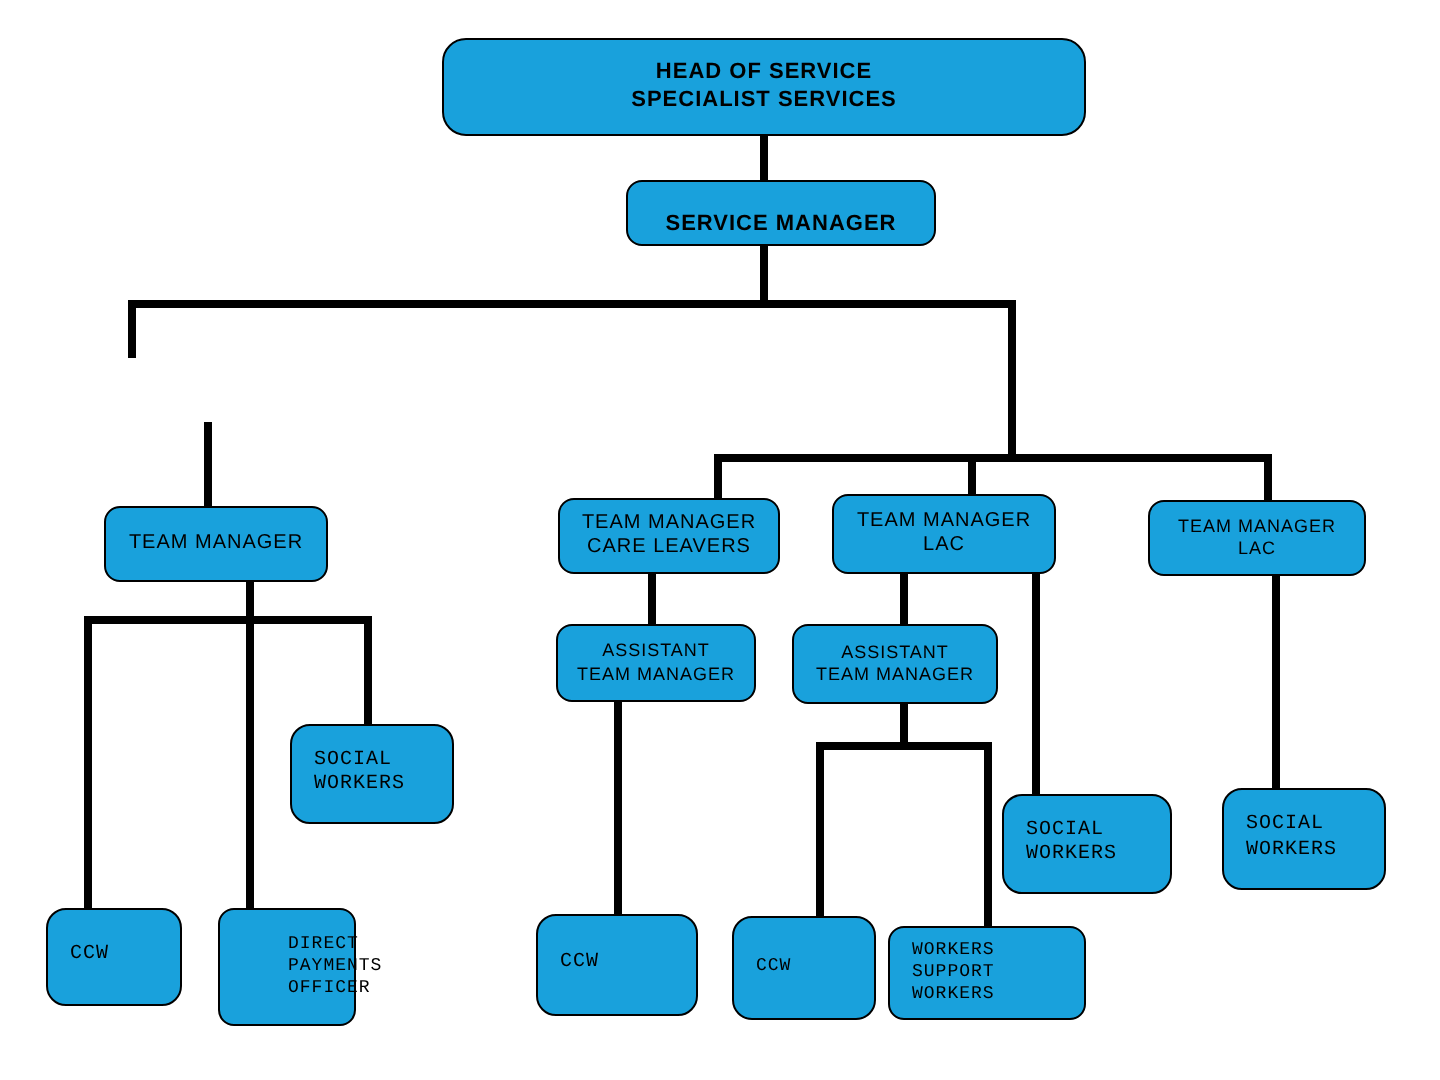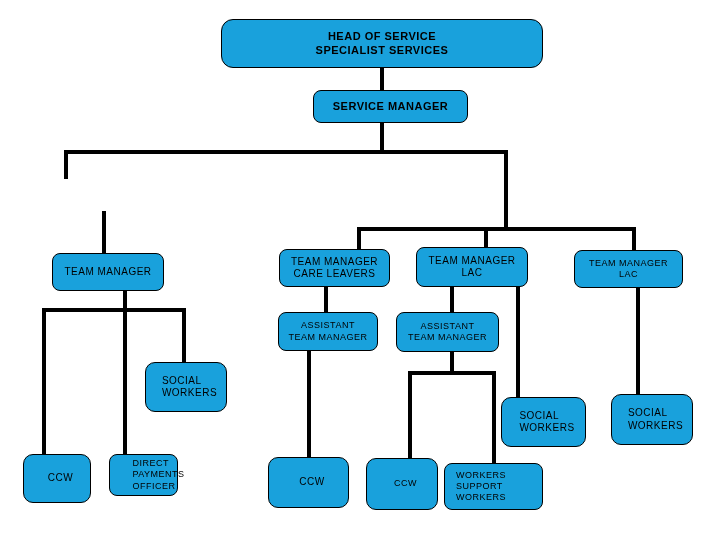"SERVICE MANAGER" div.node { align-items: none -> flex-end }
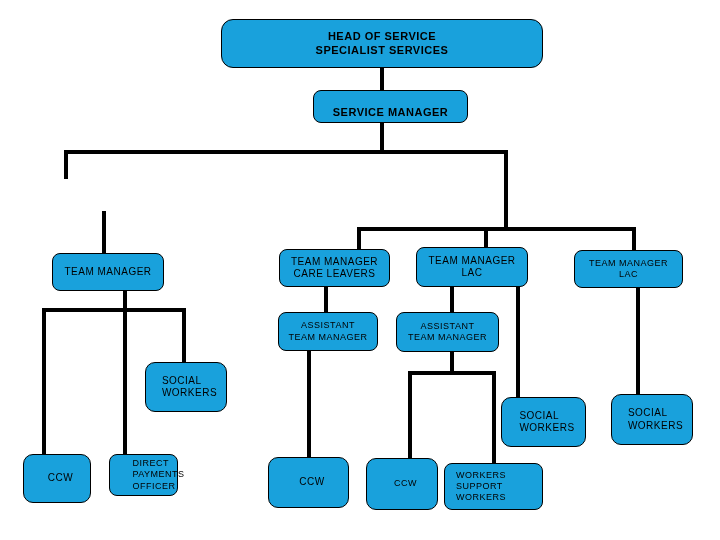"SOCIAL" .node.left { font-family: none -> Liberation Mono, monospace; justify-content: center -> flex-start }
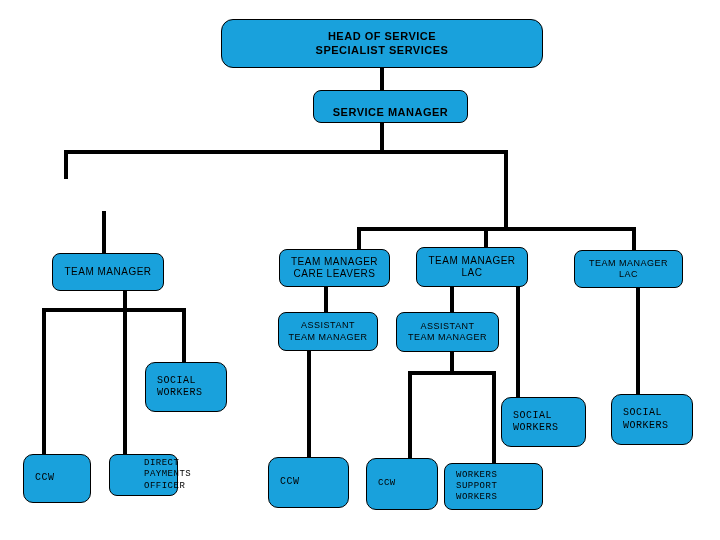"DIRECT" div.node { height: 42px -> 59px }
